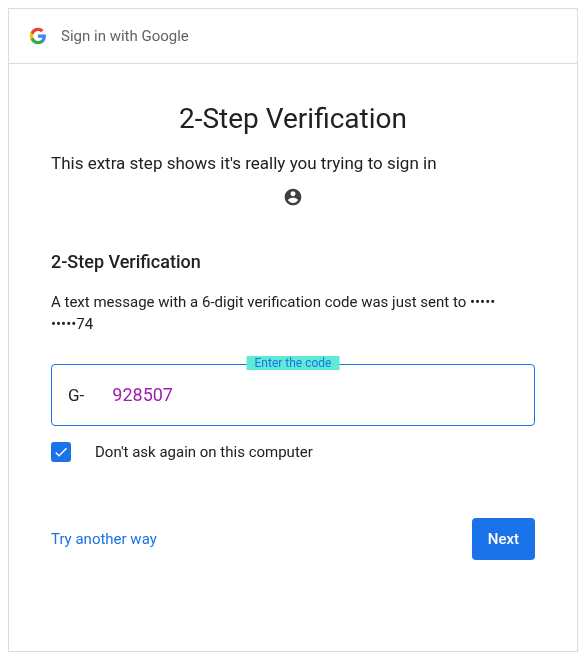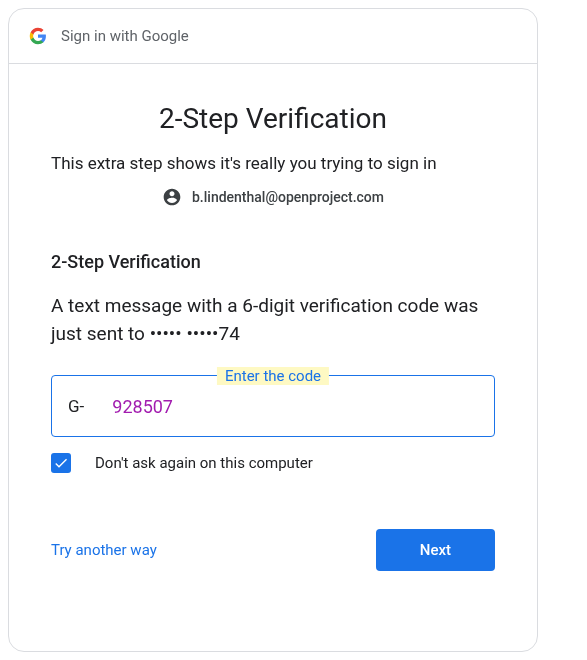"Sign in with Google" .card { border-radius: 16px -> 0; width: 530px -> 570px }
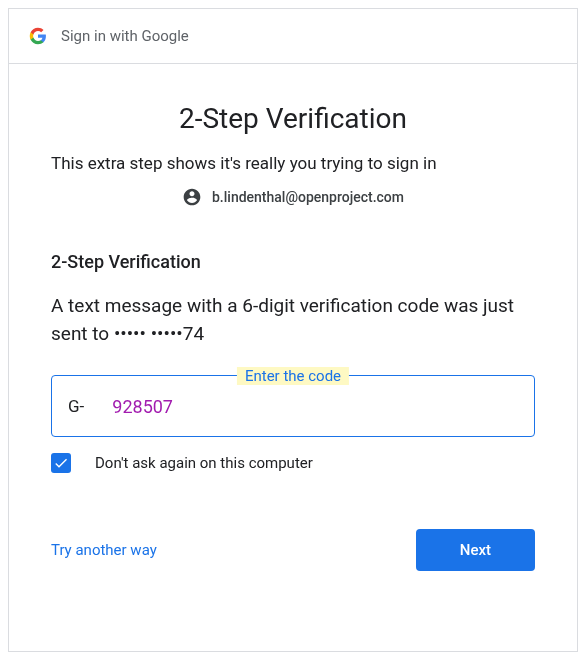"b.lindenthal@openproject.com" span.account-email { html: <span>b.lindenthal@openproject.com</span> -> none }
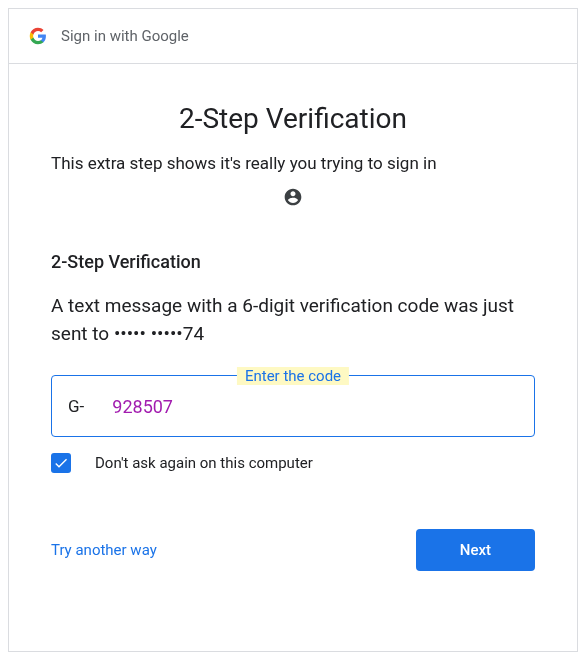"A text message with a" .message { font-size: 19px -> 15px }
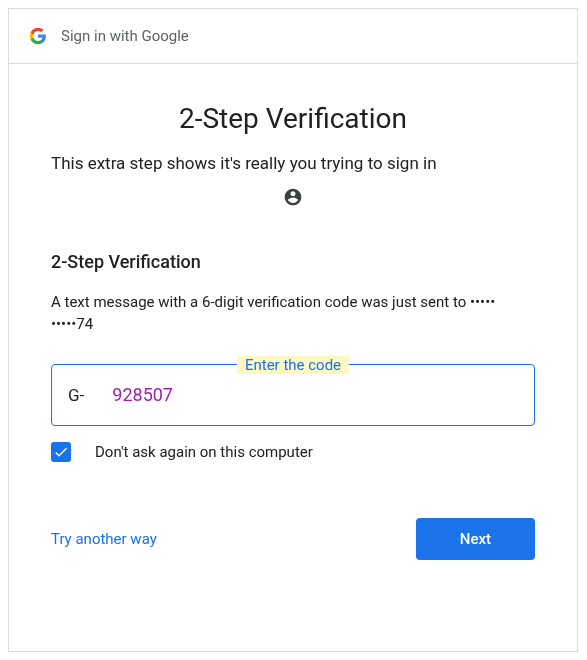"Enter the code" .input-legend { background: #fef9c3 -> #5eead4; font-size: 15px -> 12px }
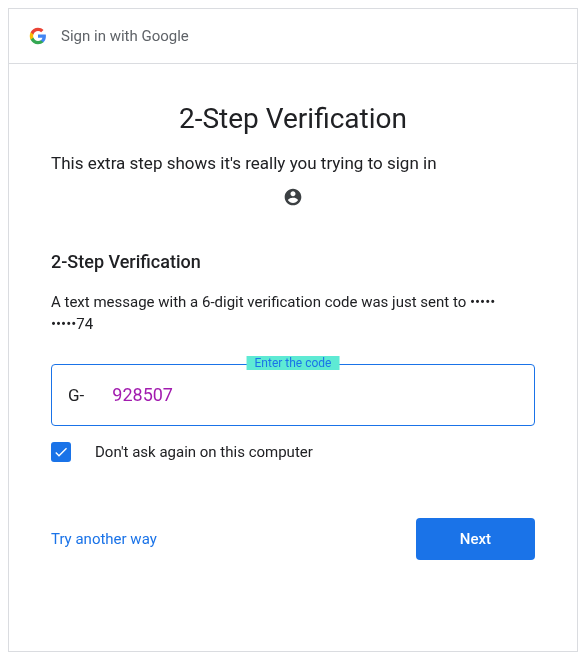"Next" .next-btn { padding: 12px 44px -> 12px 16px }
